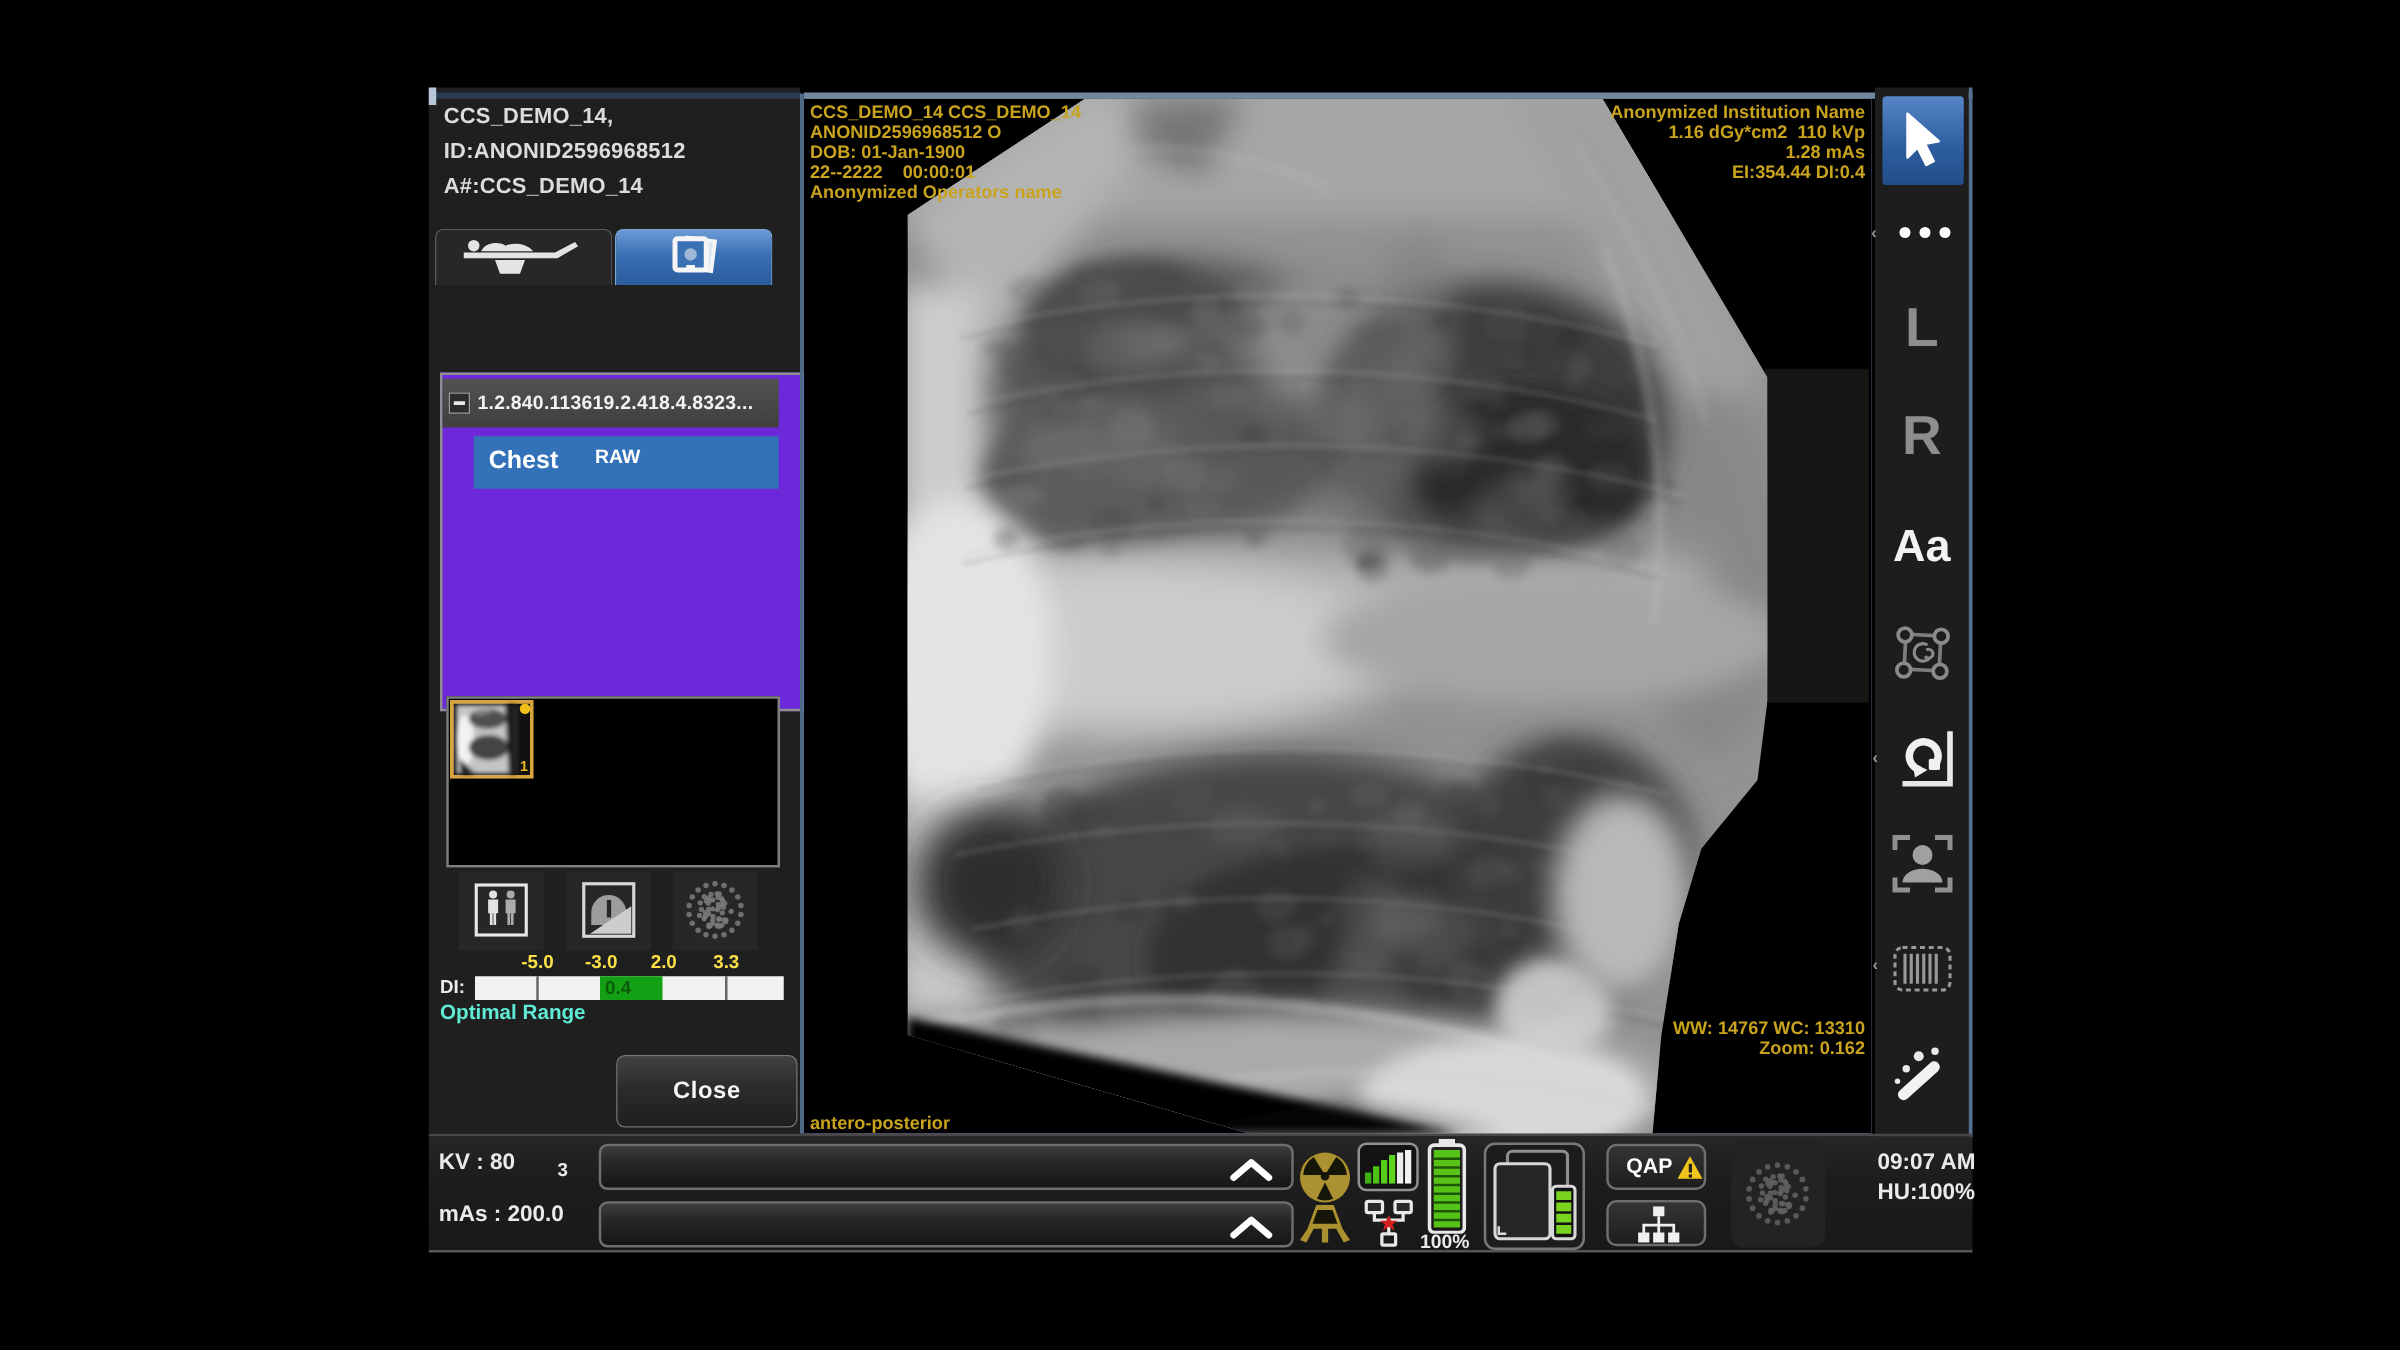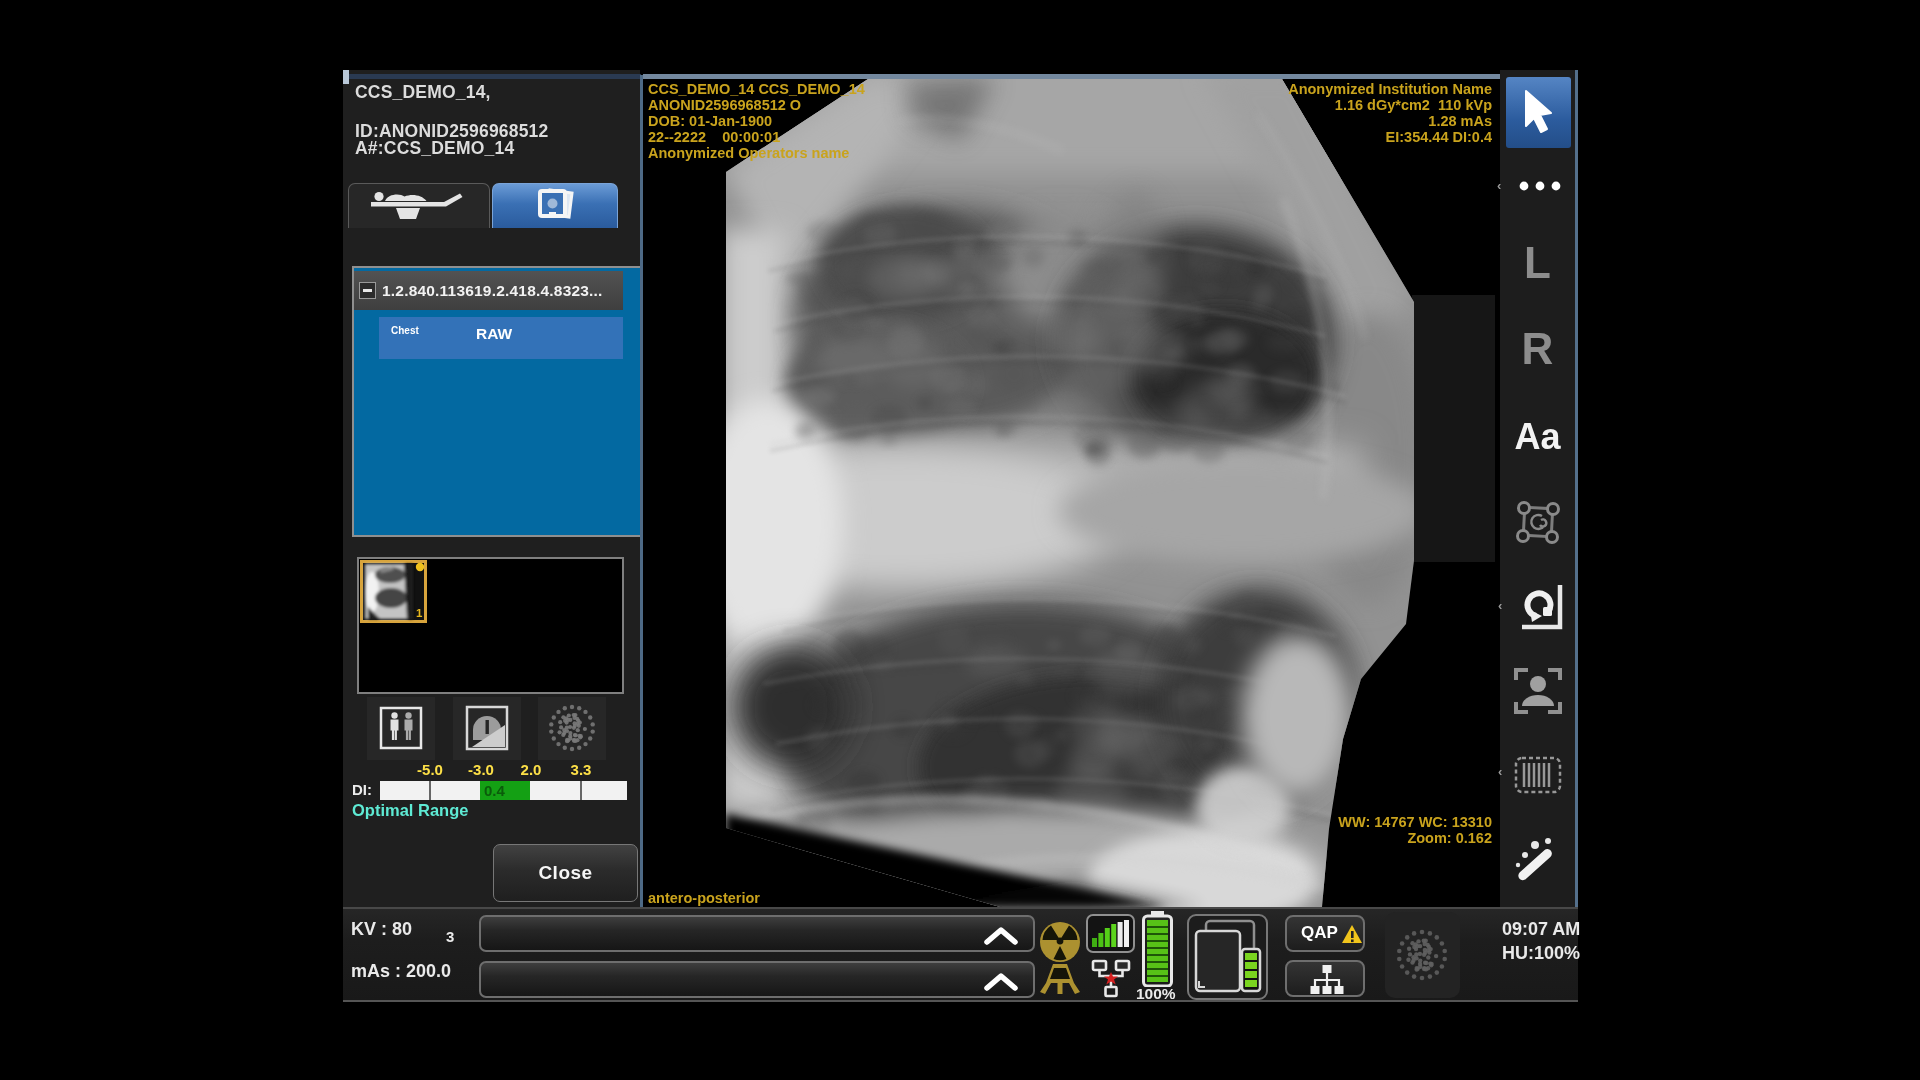"ID:ANONID2596968512" div.ptxt { margin-top: 11px -> none }
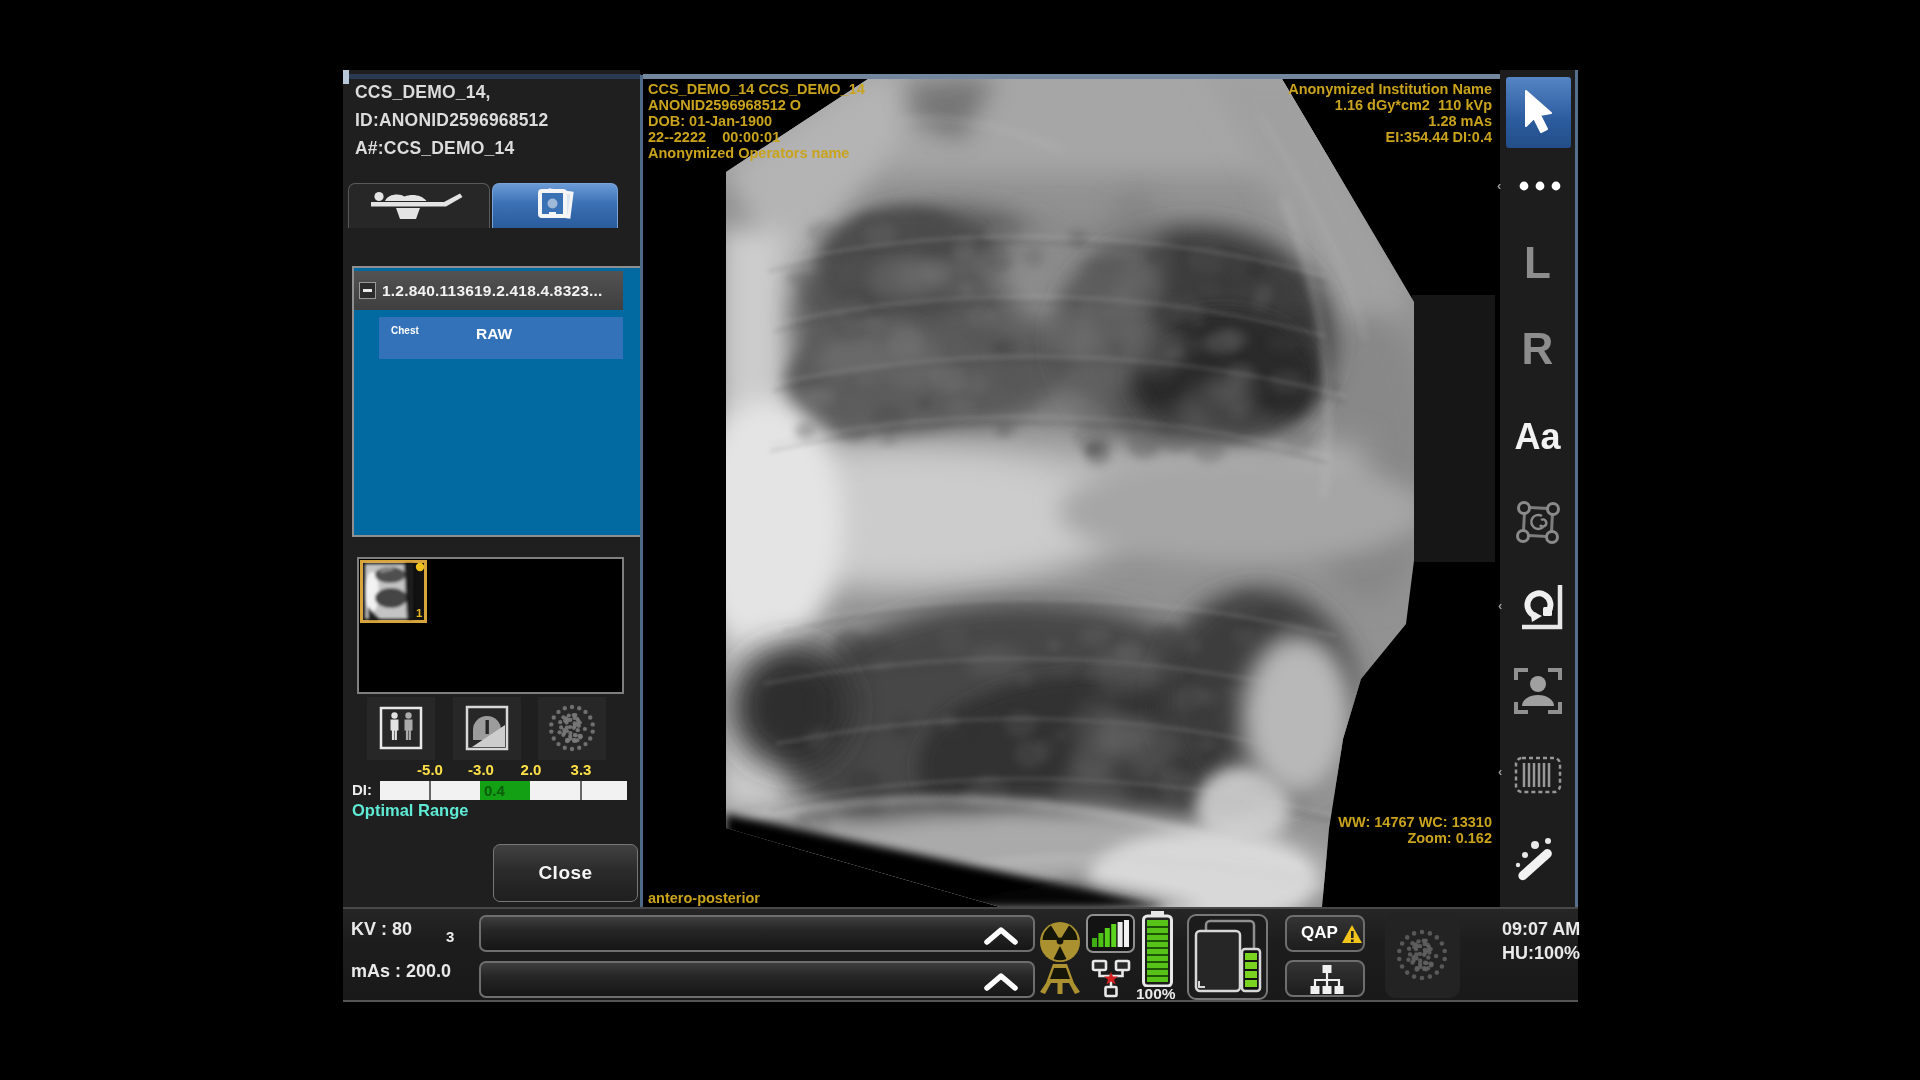"1.2.840.113619.2.418.4.8323..." #treebox { background: #0369a1 -> #6d28d9; top: 196px -> 228px }
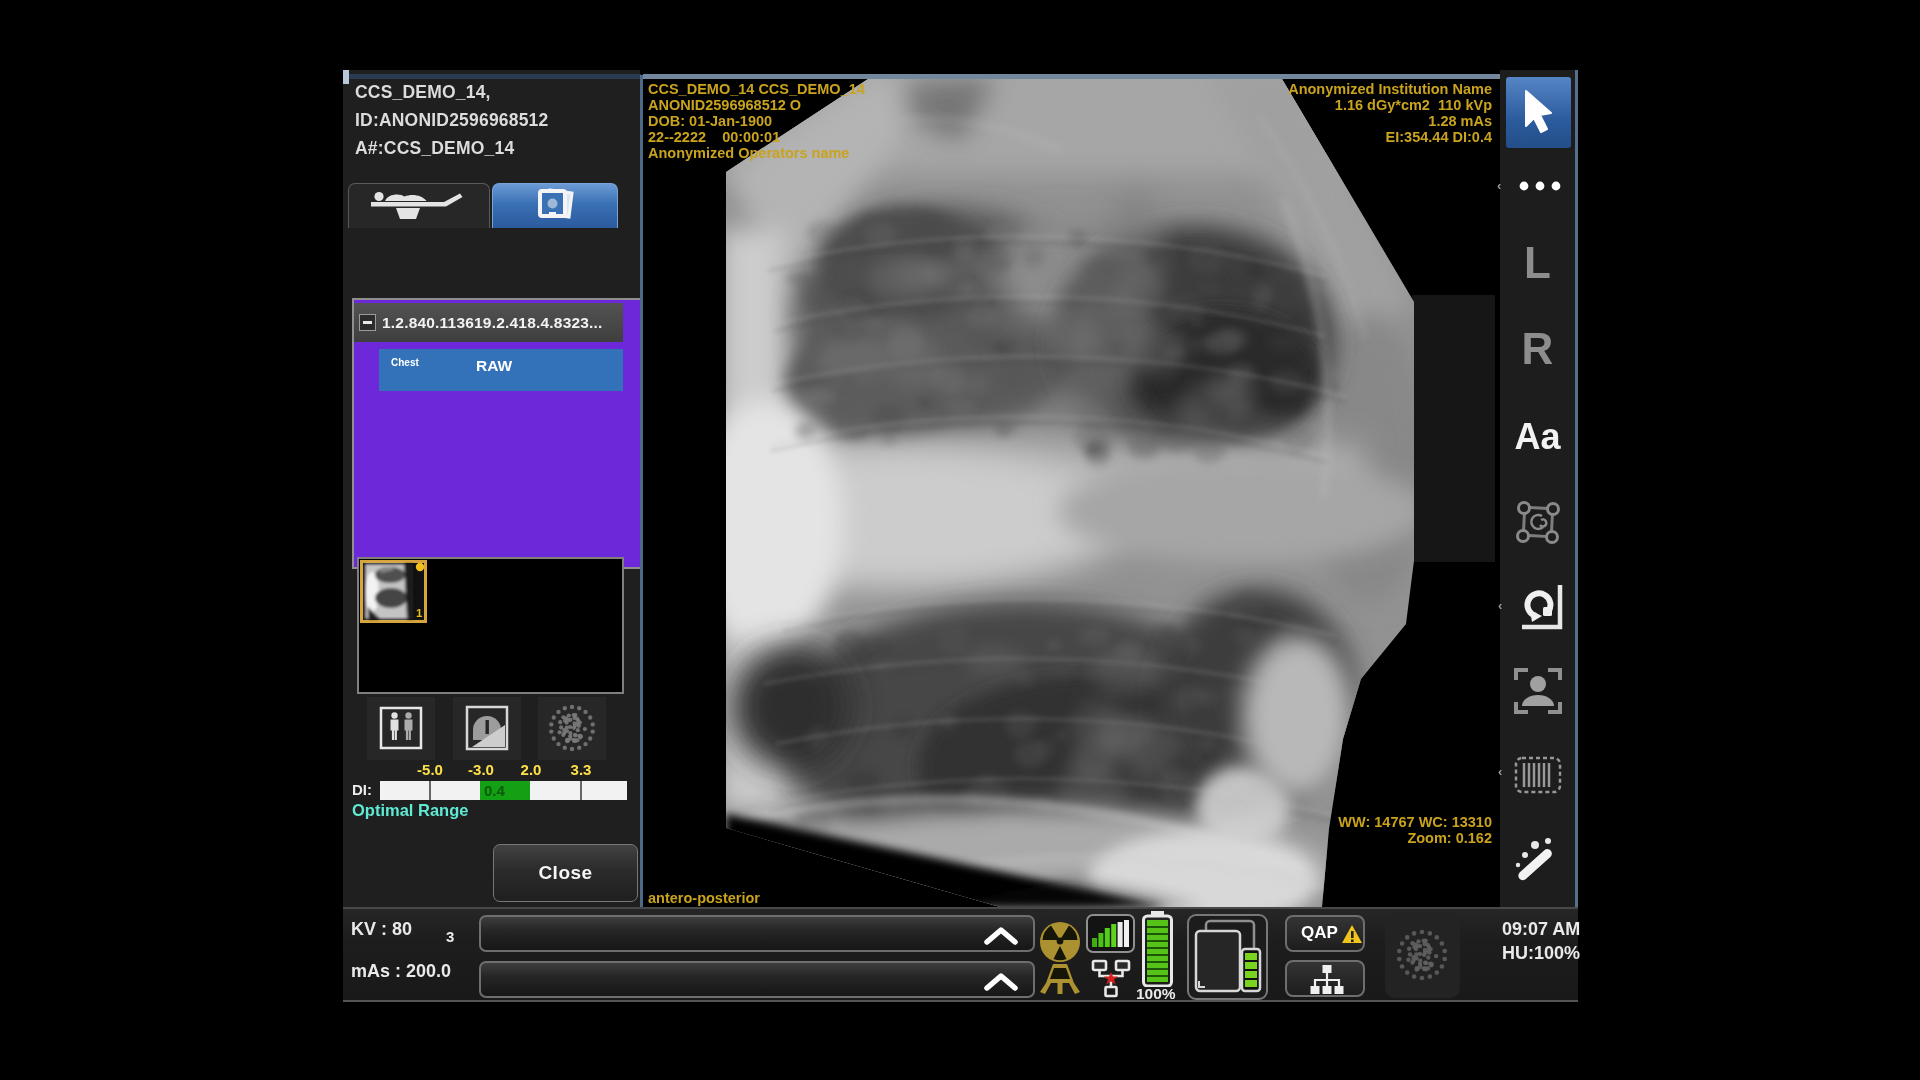"Chest" #bluerow .c1 { font-size: 10px -> 20px }
